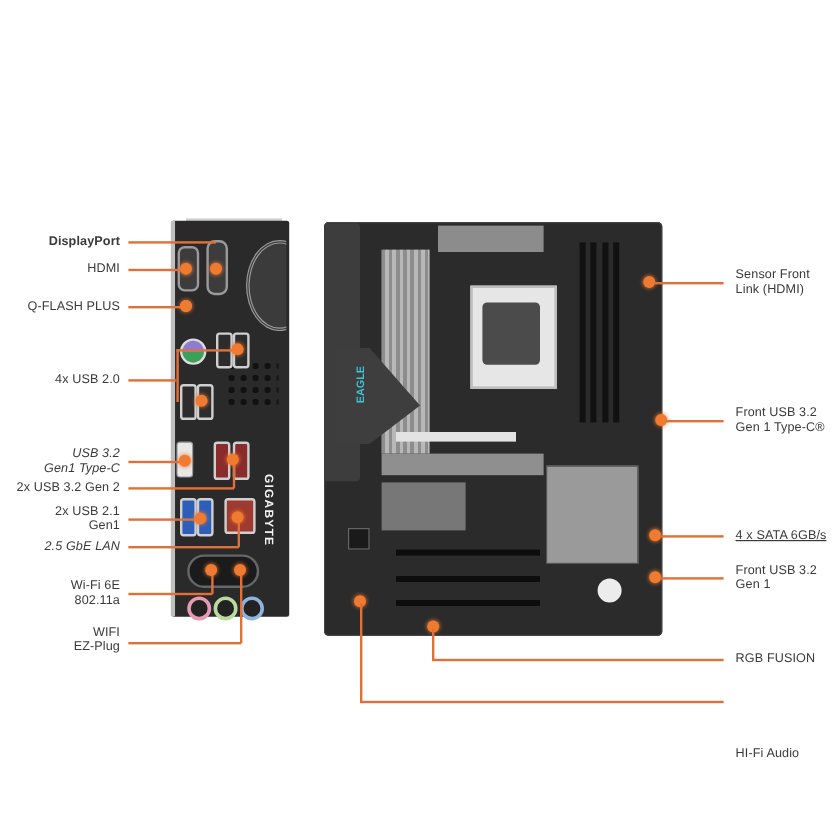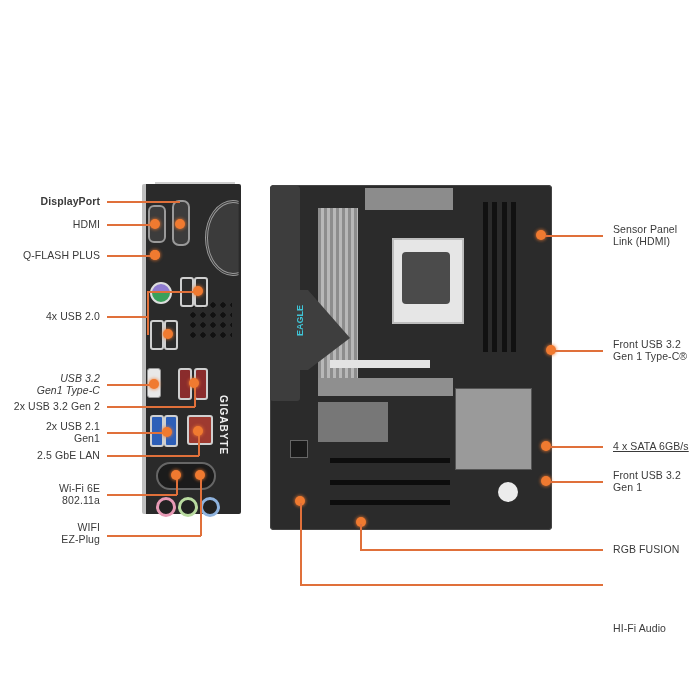"Sensor Panel" div.label { text: Panel -> Front }
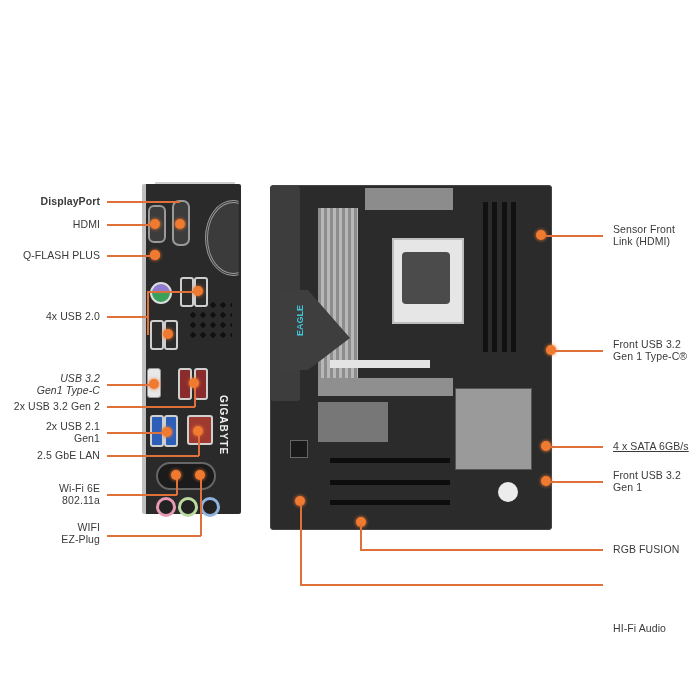"2.5 GbE LAN" div.label { font-style: none -> italic }
